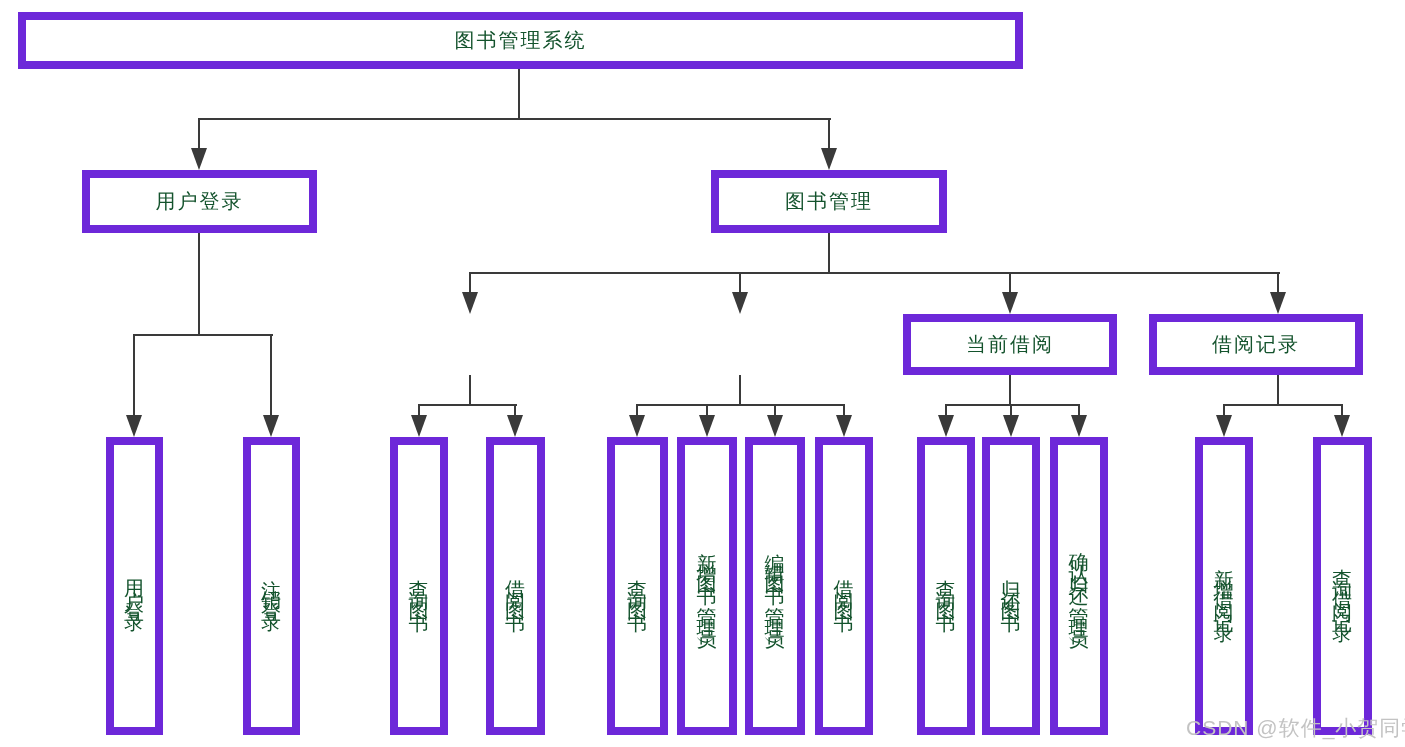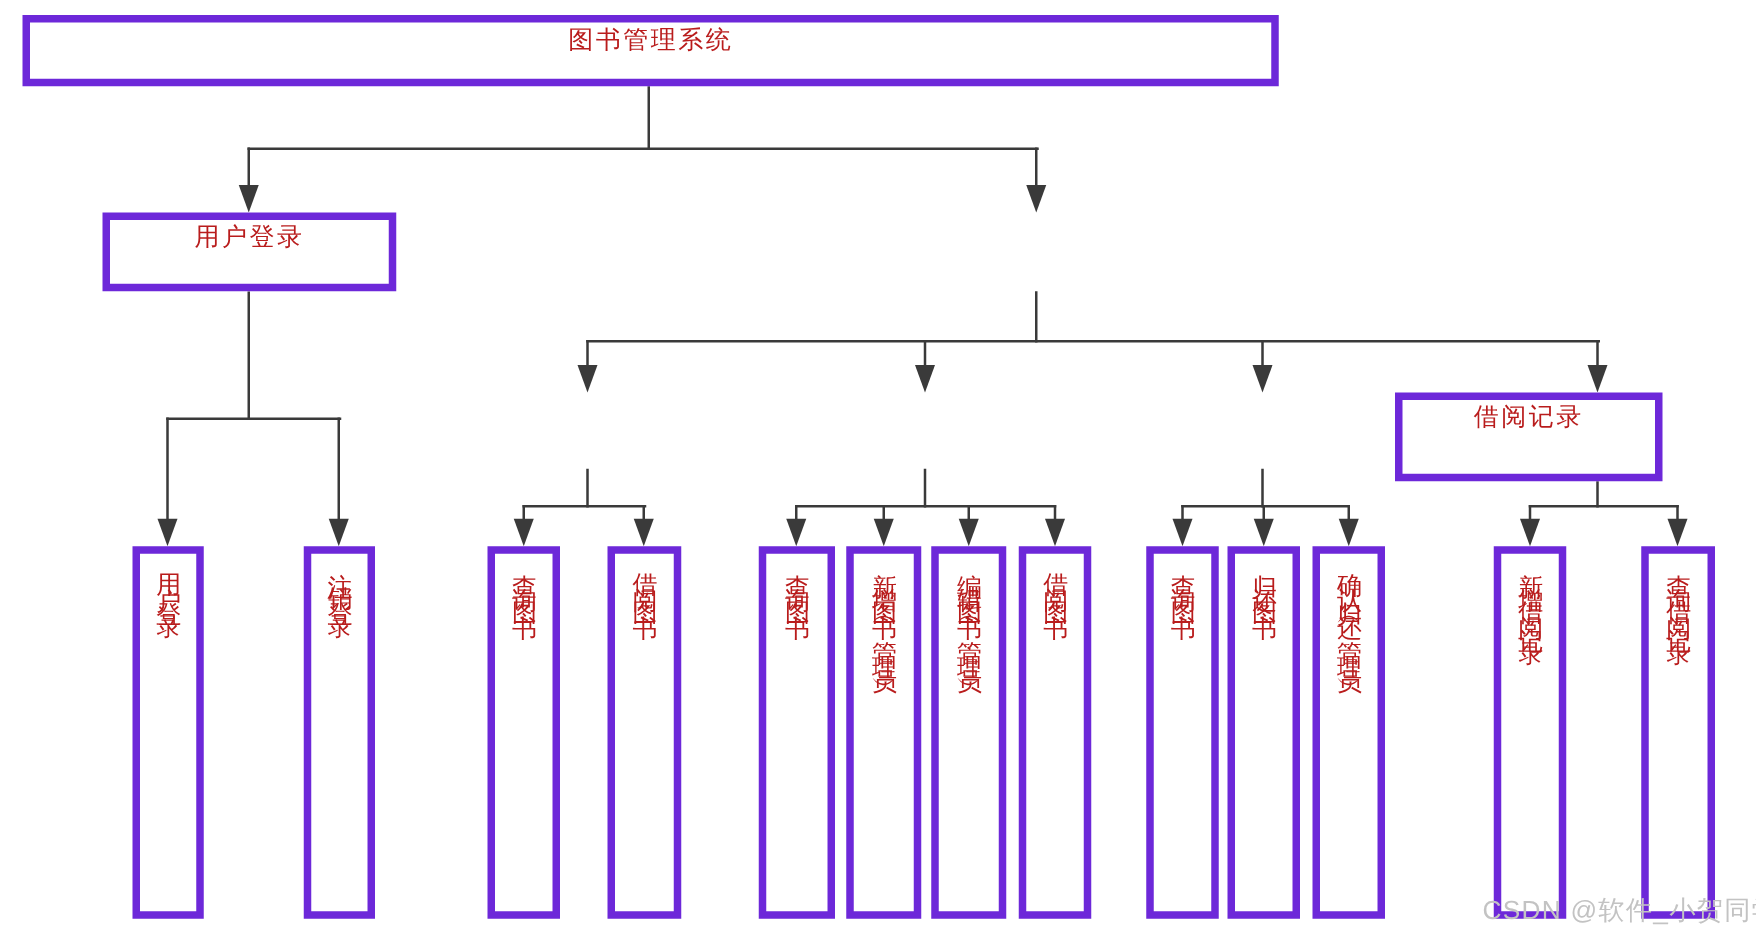"图书管理系统" .box { align-items: flex-start -> center; border: 6px solid #6d28d9 -> 8px solid #6d28d9; color: #b91c1c -> #14532d }
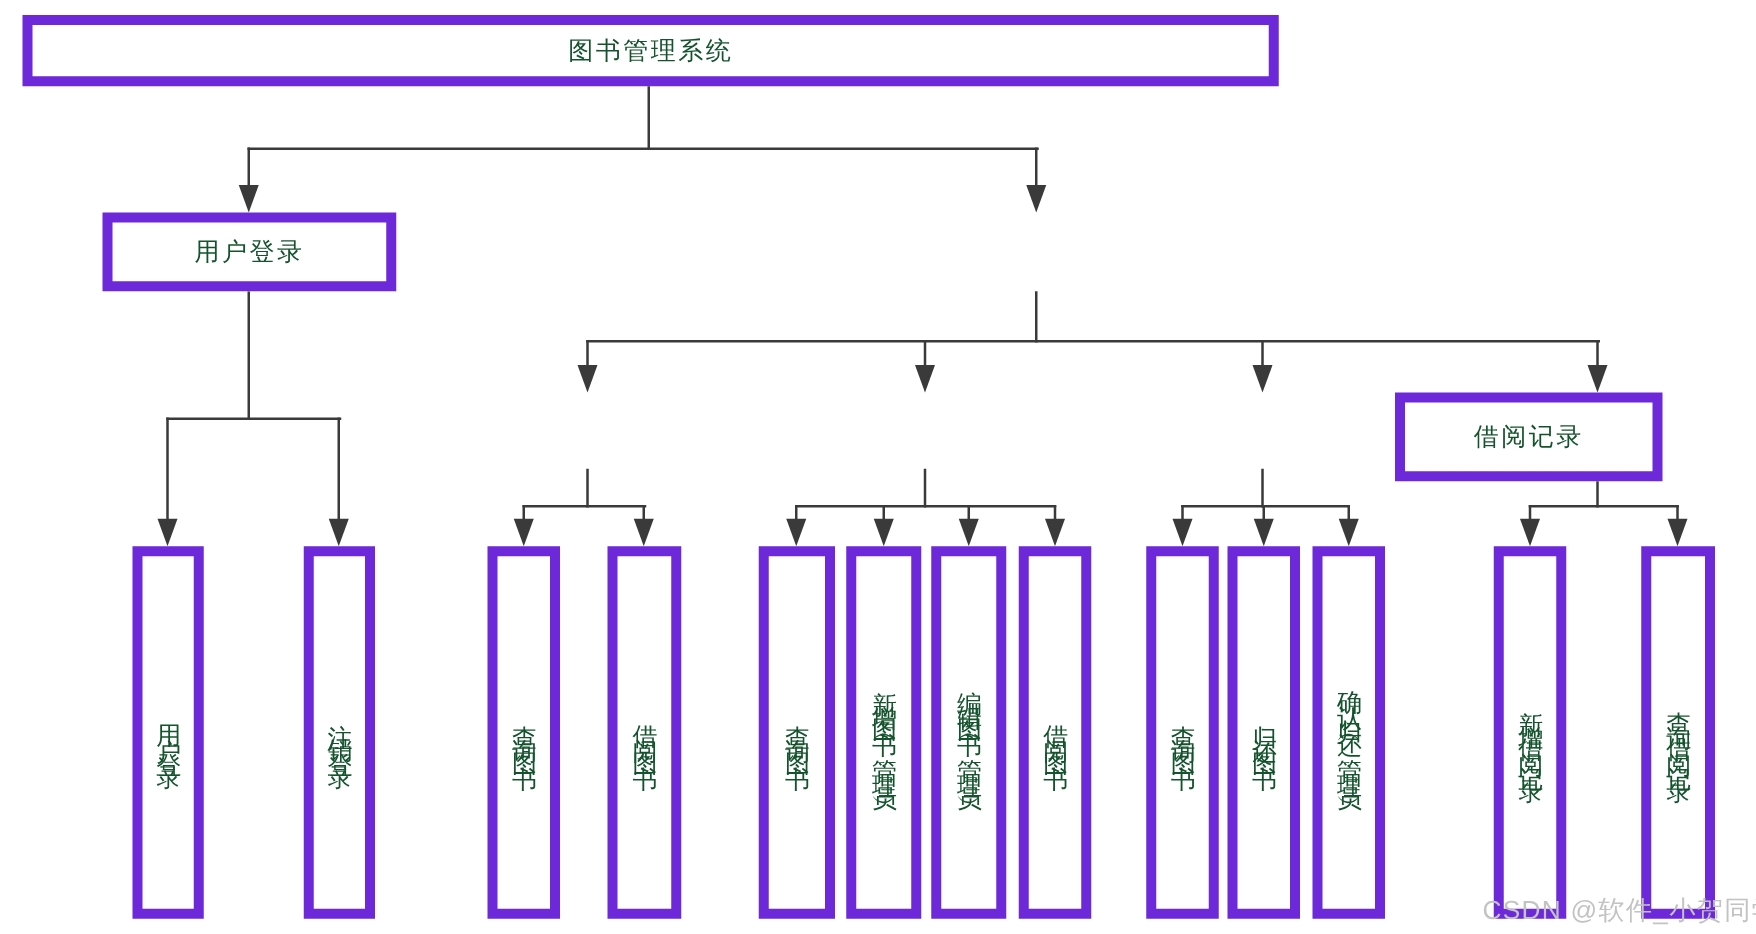"图书管理" div.box { html: none -> <div> <span>图书管理</span> </div> }
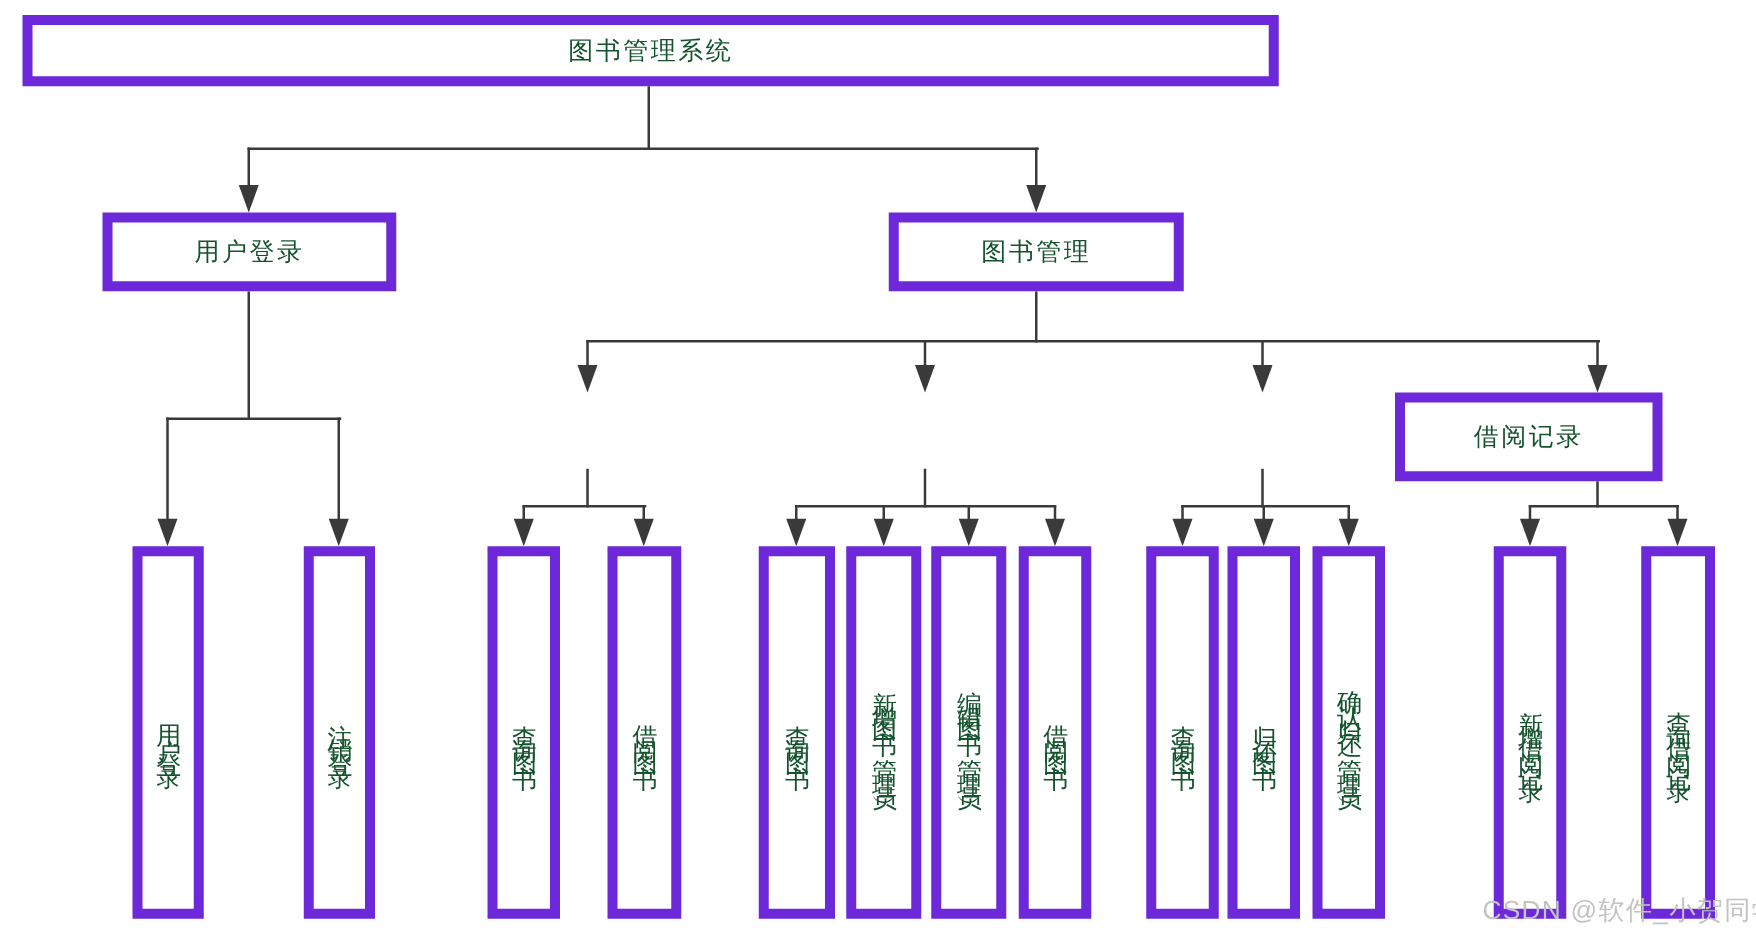"当前借阅" div.box { html: none -> <div> <span>当前借阅</span> </div> }
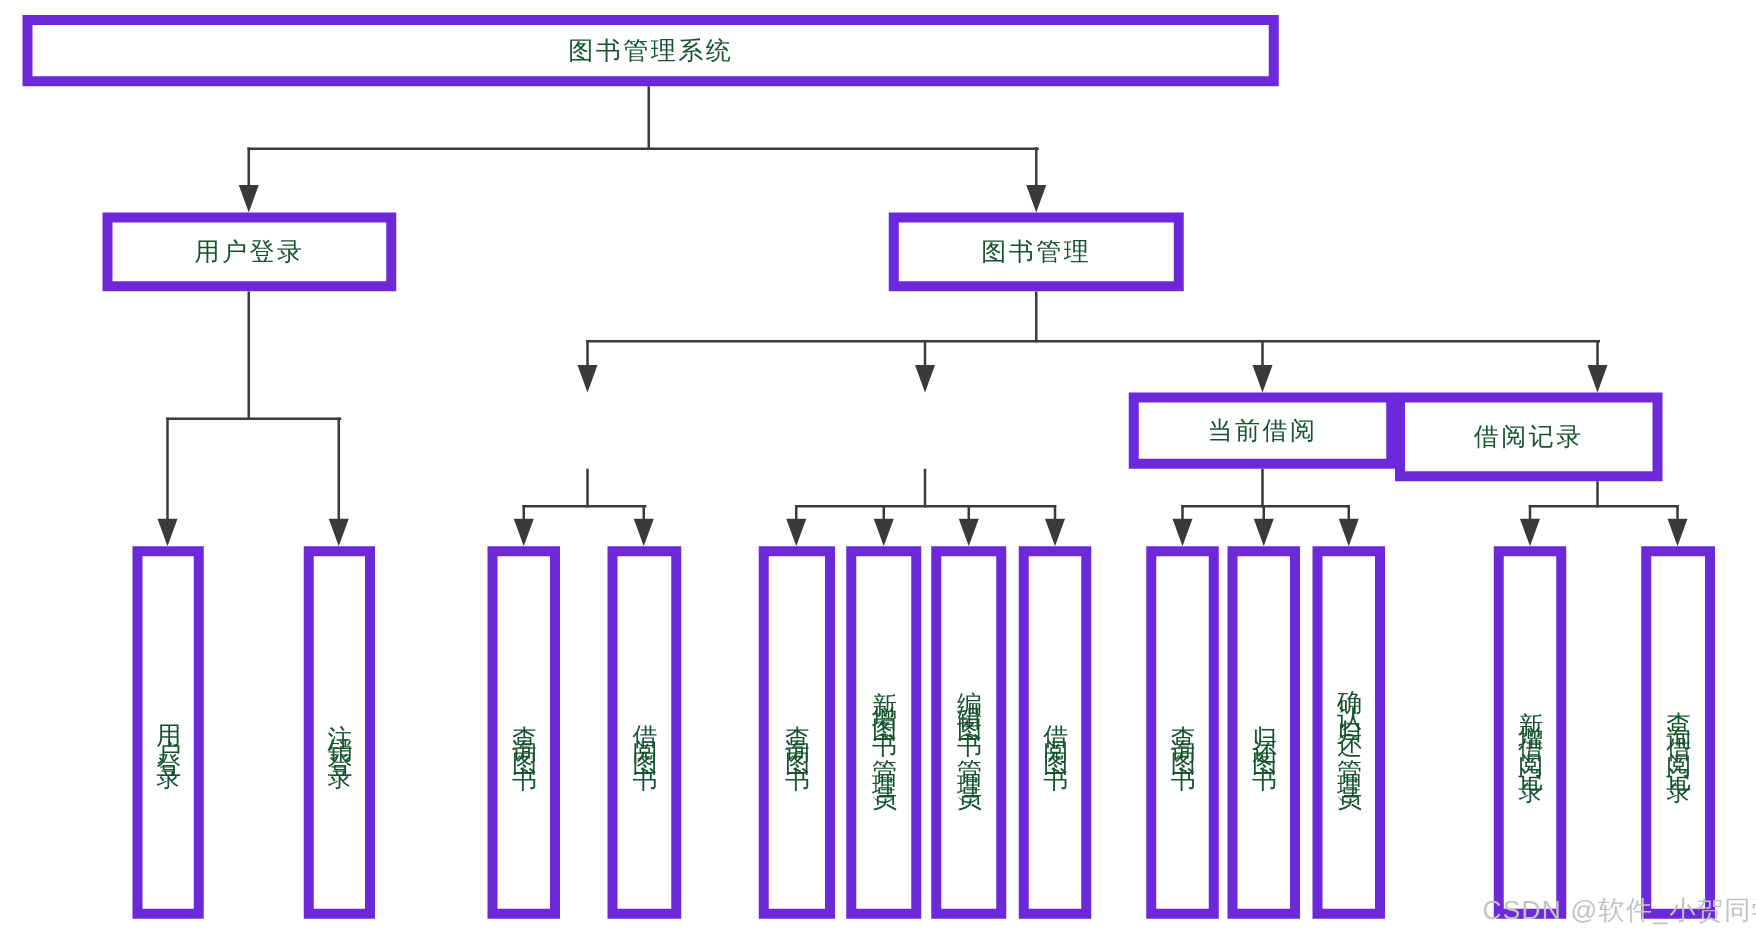"借阅记录" div.box { height: 71px -> 61px; left: 1116px -> 1149px }
